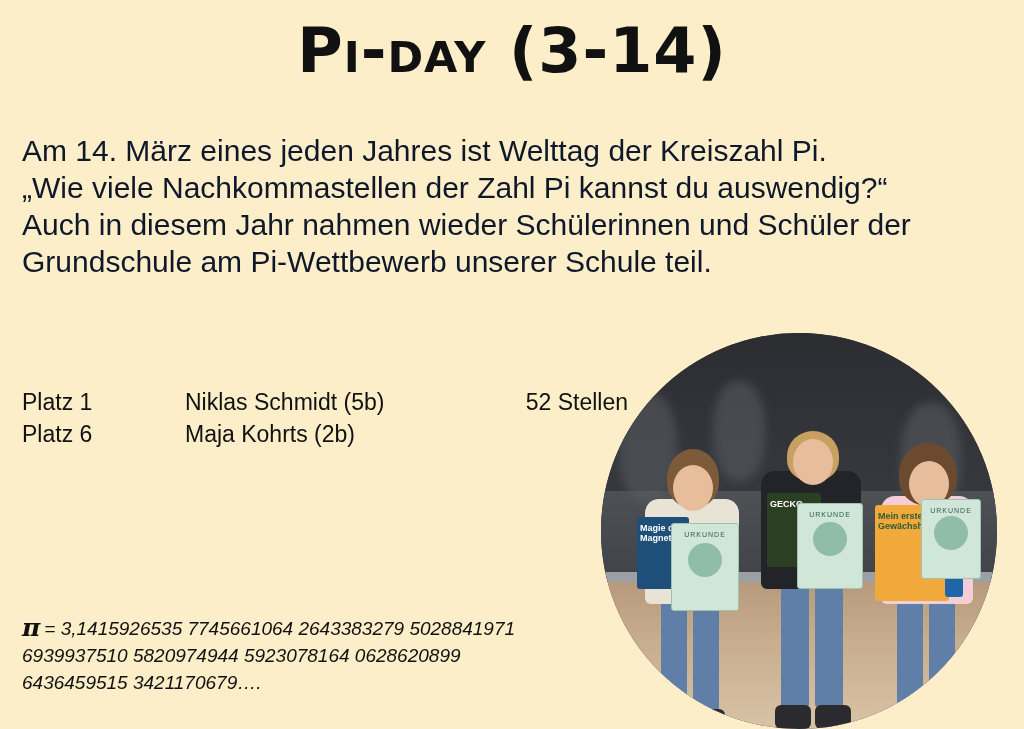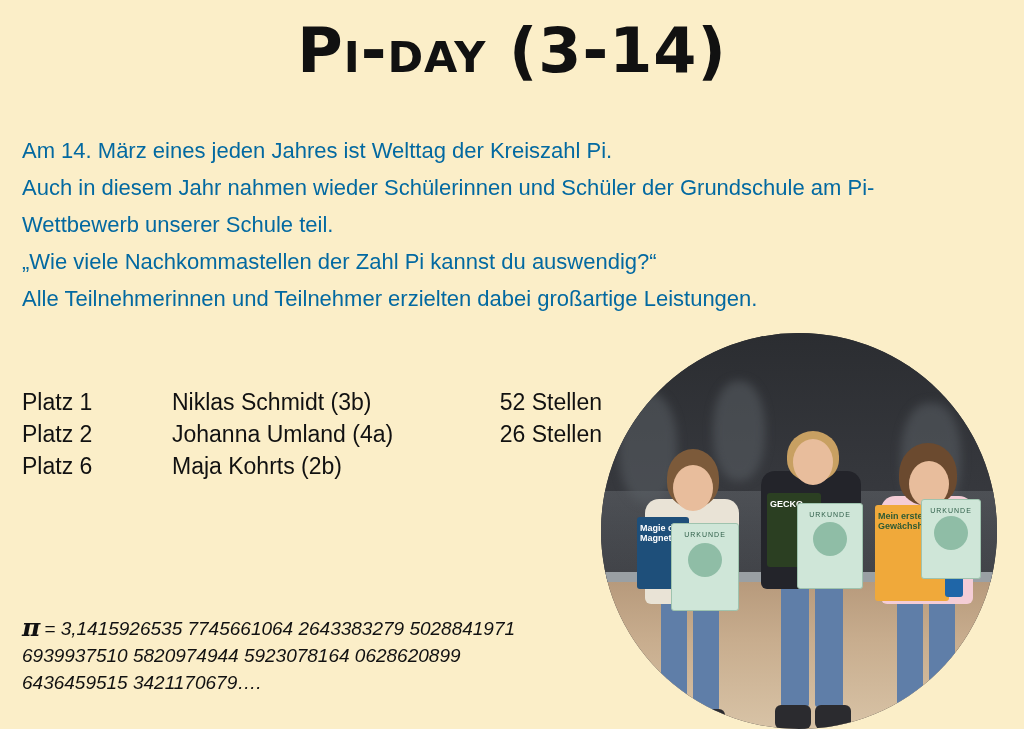"Am 14. März eines jeden" .intro { color: #0369a1 -> #0f172a; font-size: 22px -> 30px }
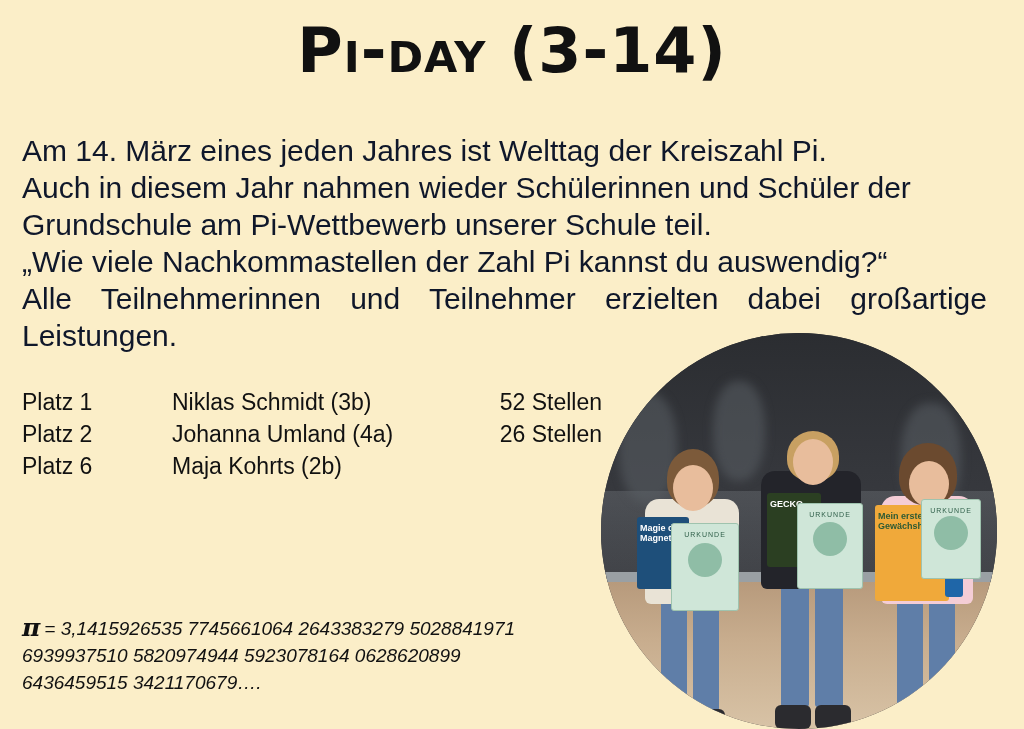"Auch in diesem Jahr nahmen" p { order: before "„Wie viele Nachkommastellen der Zahl" -> after "„Wie viele Nachkommastellen der Zahl" }
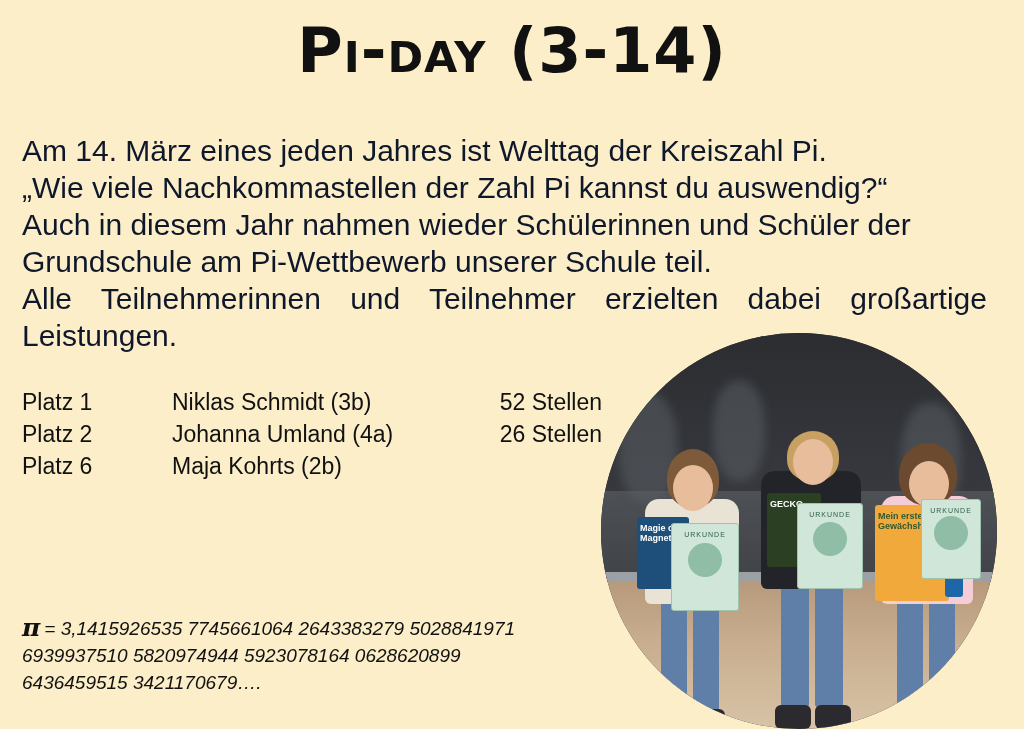"Alle Teilnehmerinnen und Teilnehmer" p.justified { html: <p>Alle Teilnehmerinnen und Teilnehmer erzielten dabei großartige Leistungen.</p> -> none }
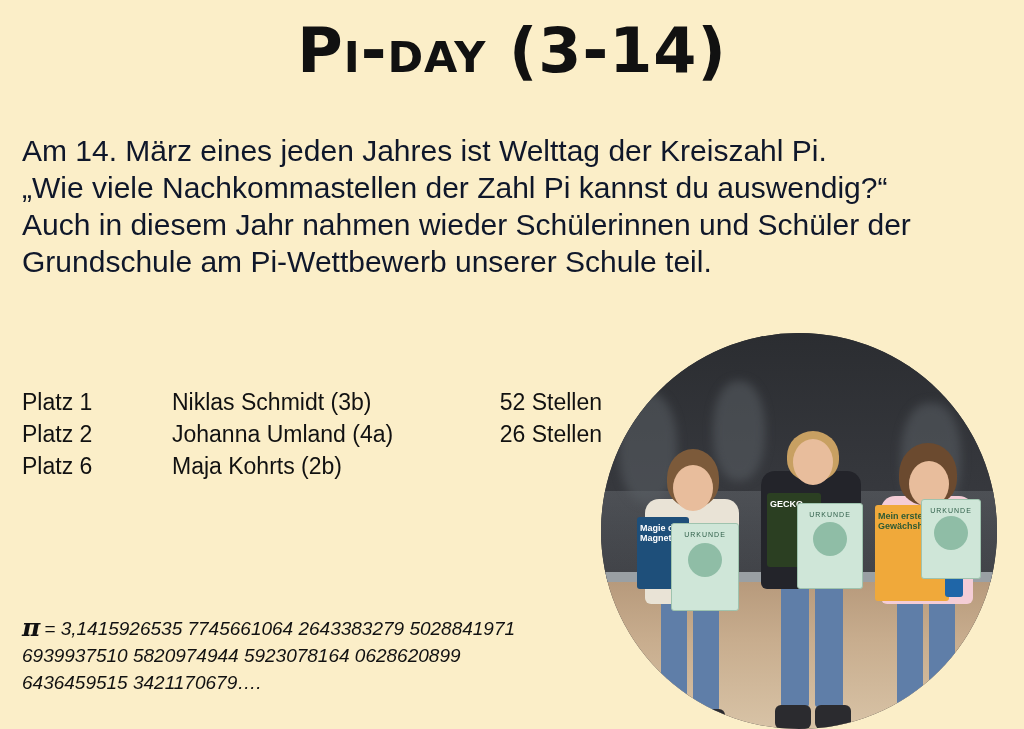"Platz 1" .results-row { gap: none -> 13px }
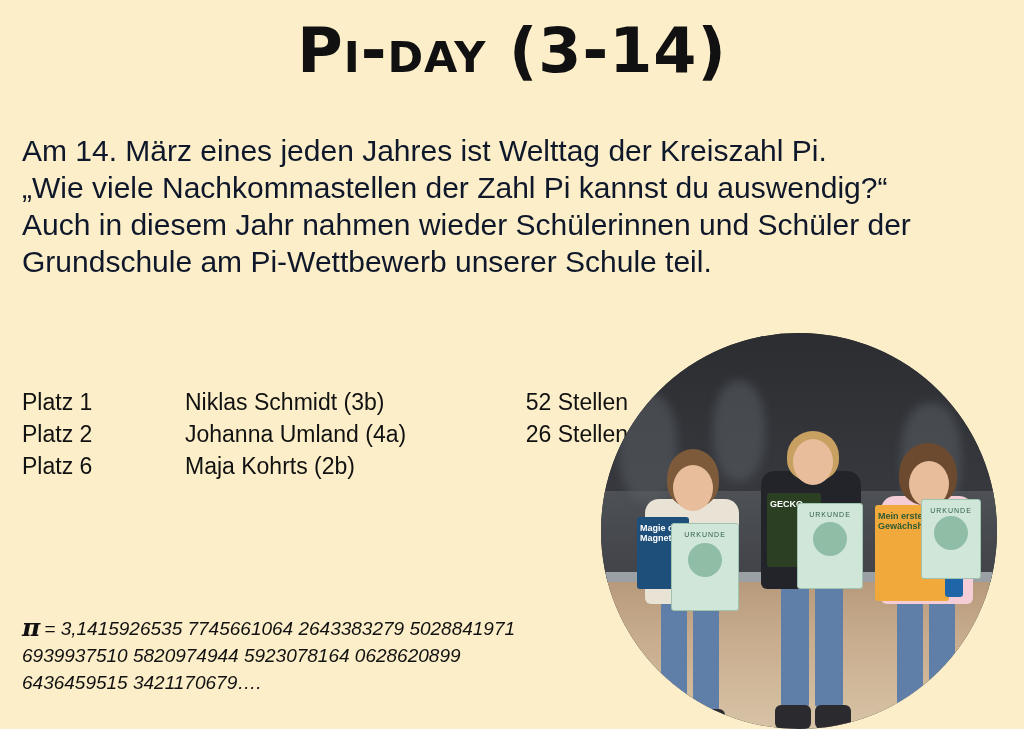"Niklas Schmidt (3b)" span.col-name { text: 3b -> 5b }
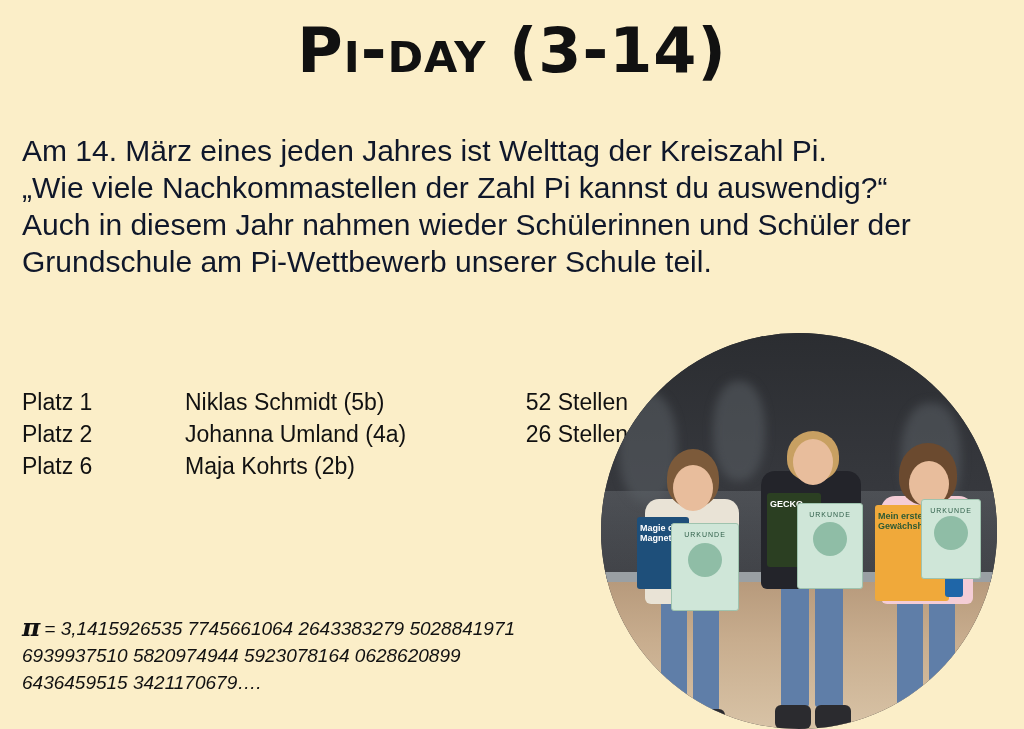"Platz 2" div.results-row { html: <div> <span>Platz 2</span> <span>Johanna Umland (4a)</span> <span>26 Stellen</span> </div> -> none }
